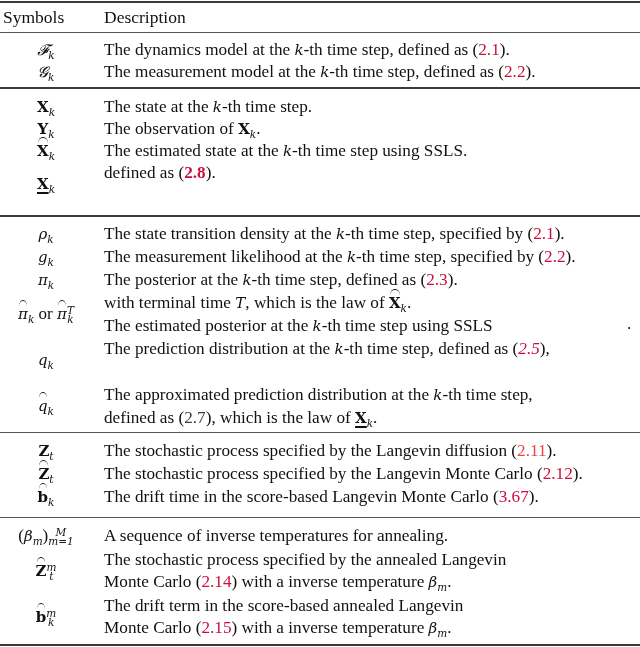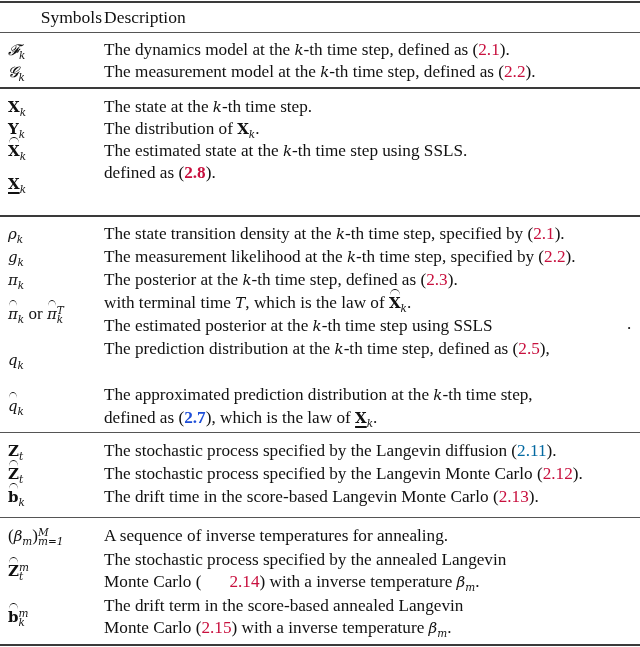"Symbols" div.sym { left: 12px -> 3px; text-align: right -> left }
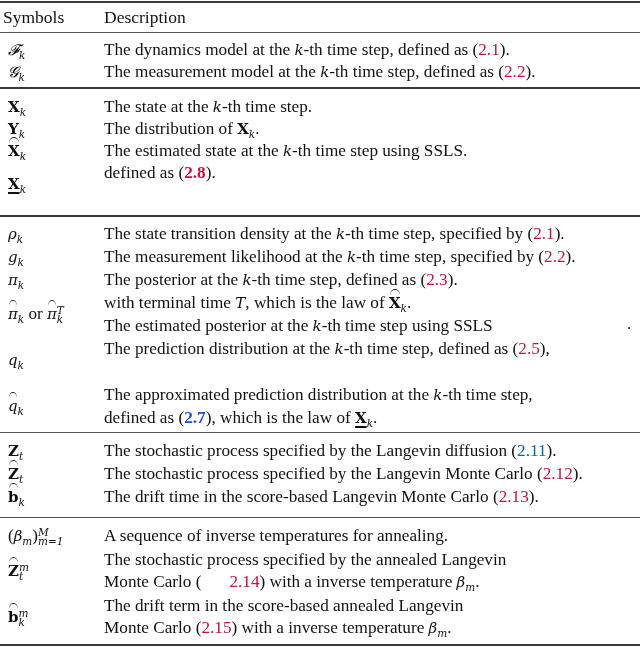"𝓕k" .sym { left: 8px -> 0; text-align: none -> center }
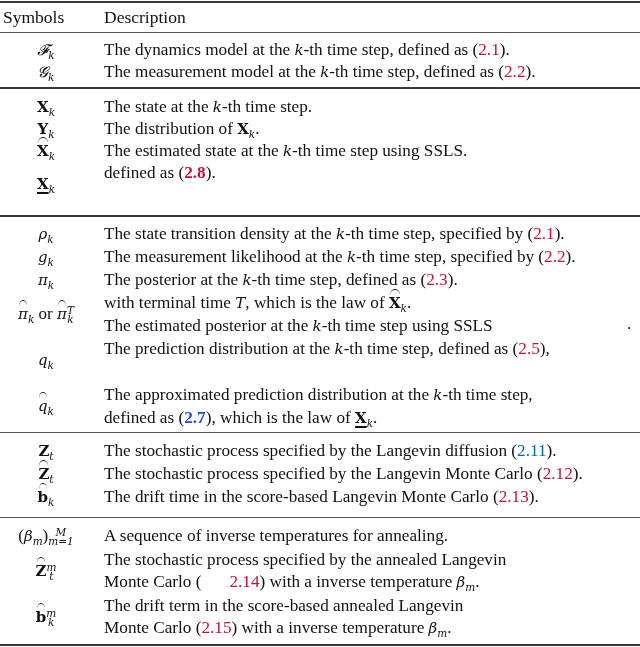"The distribution of" span { text: distribution -> observation }
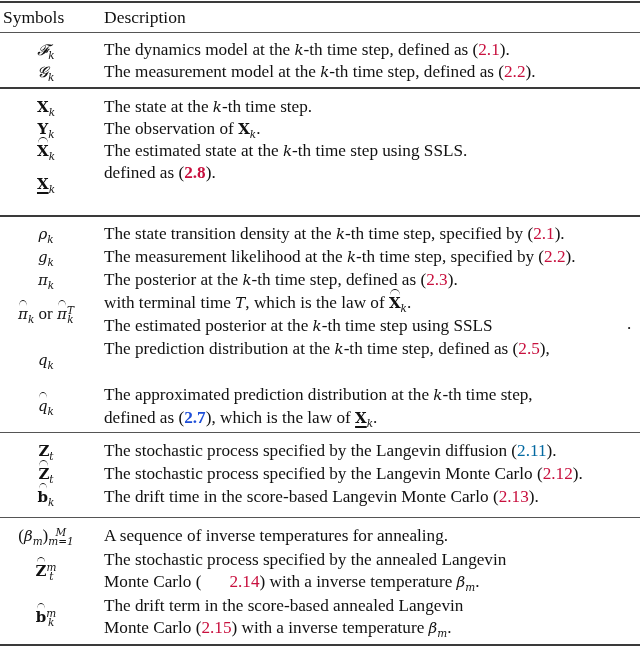"2.5" span.ref { font-style: none -> italic }
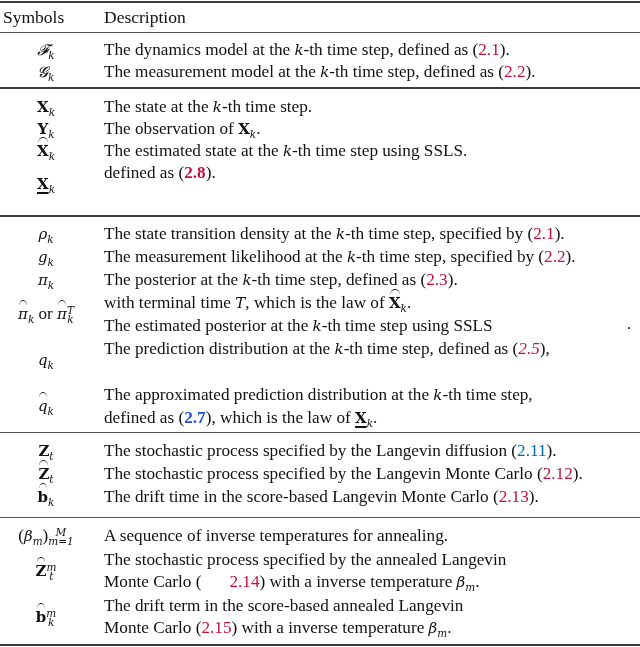"2.7" span.ref { color: #1d4ed8 -> #404040; font-weight: bold -> none }
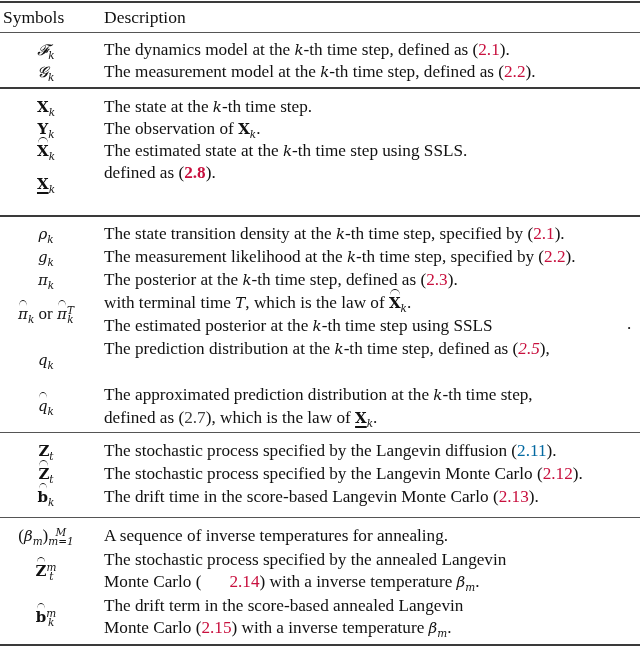"2.11" span.ref { color: #0369a1 -> #ef4444 }
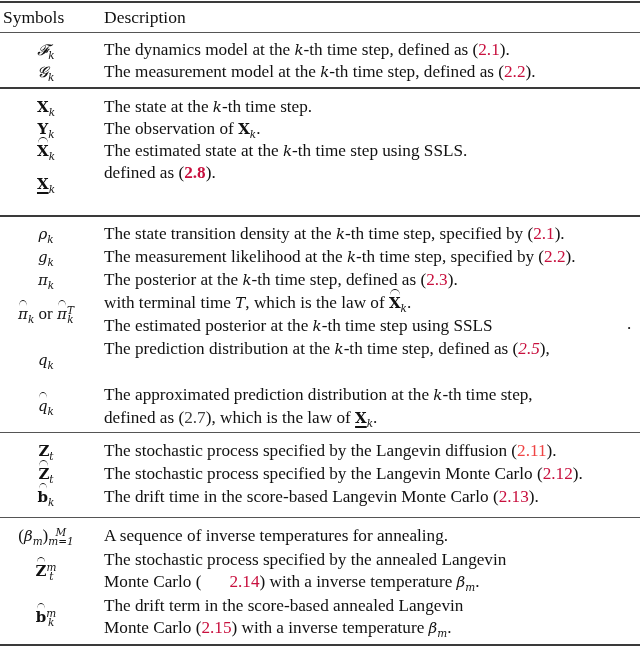"2.13" span.ref { text: 2.13 -> 3.67 }
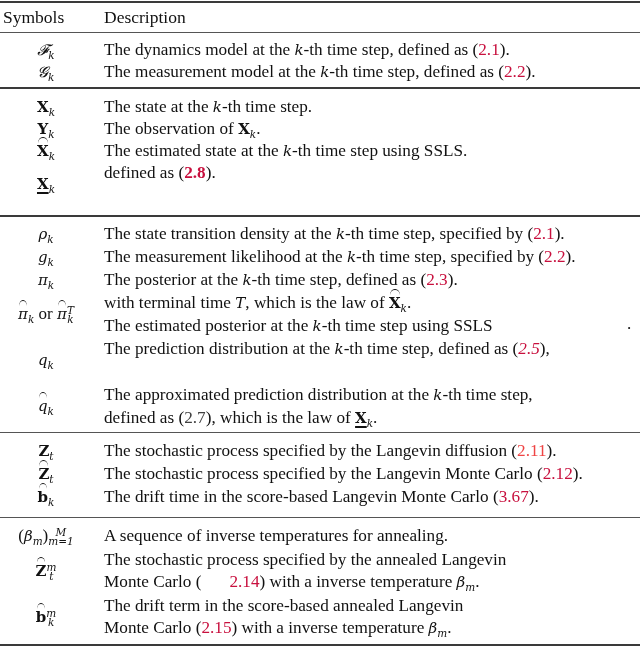"2.14" span.ref { margin-left: 28px -> none }
